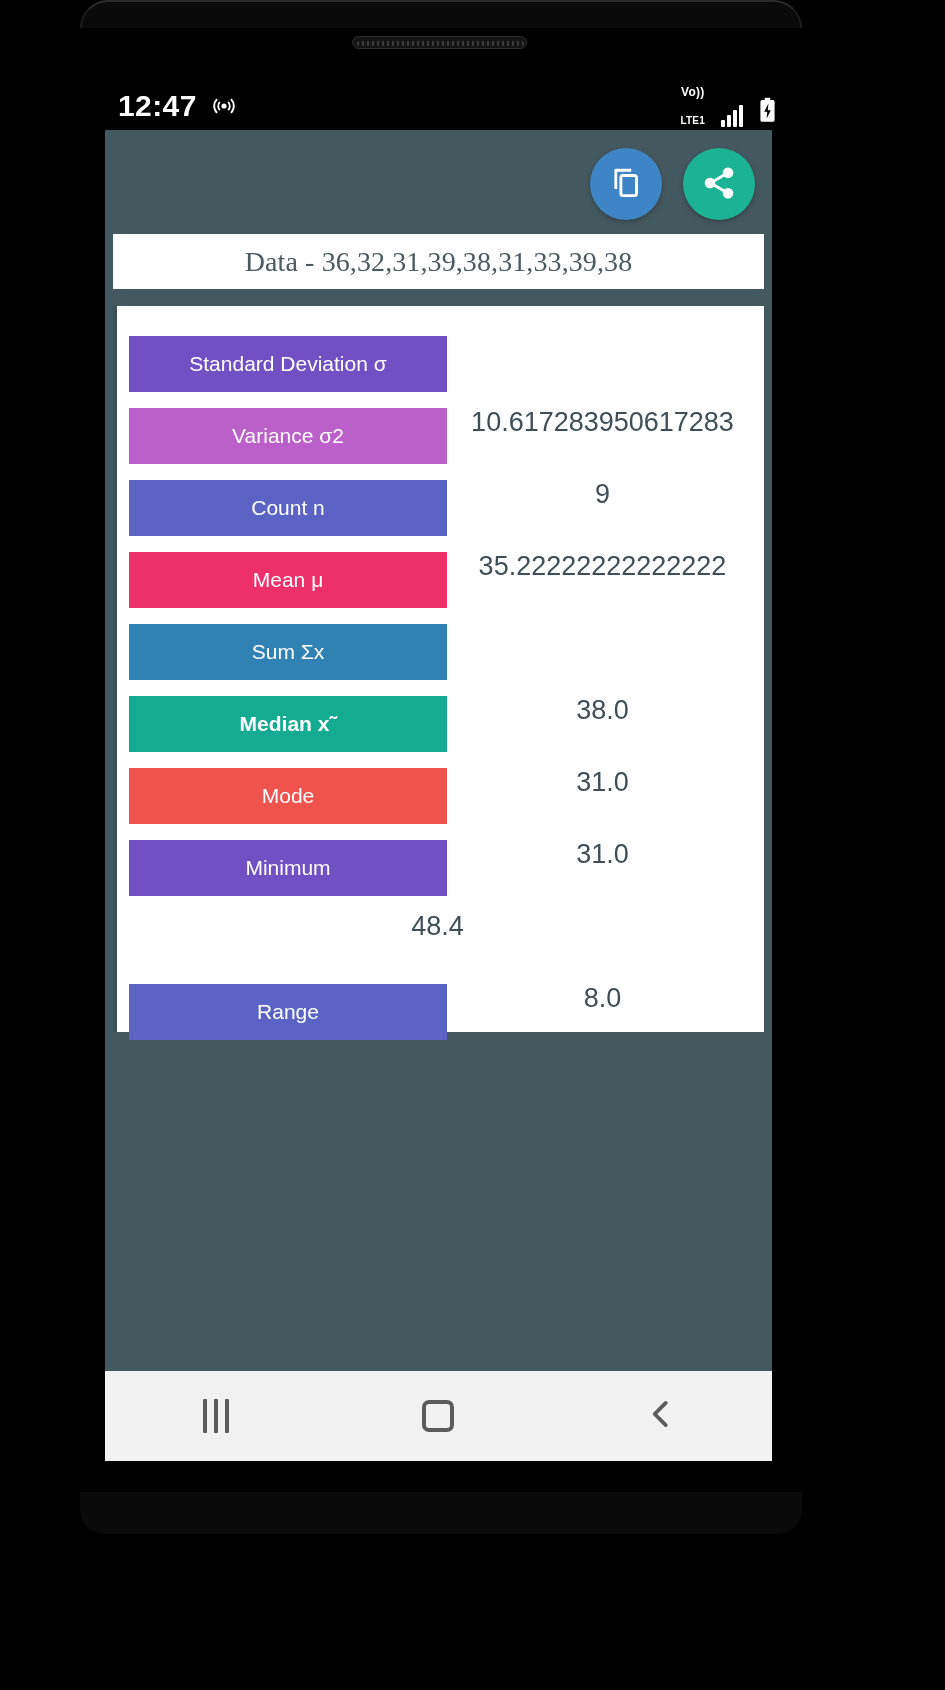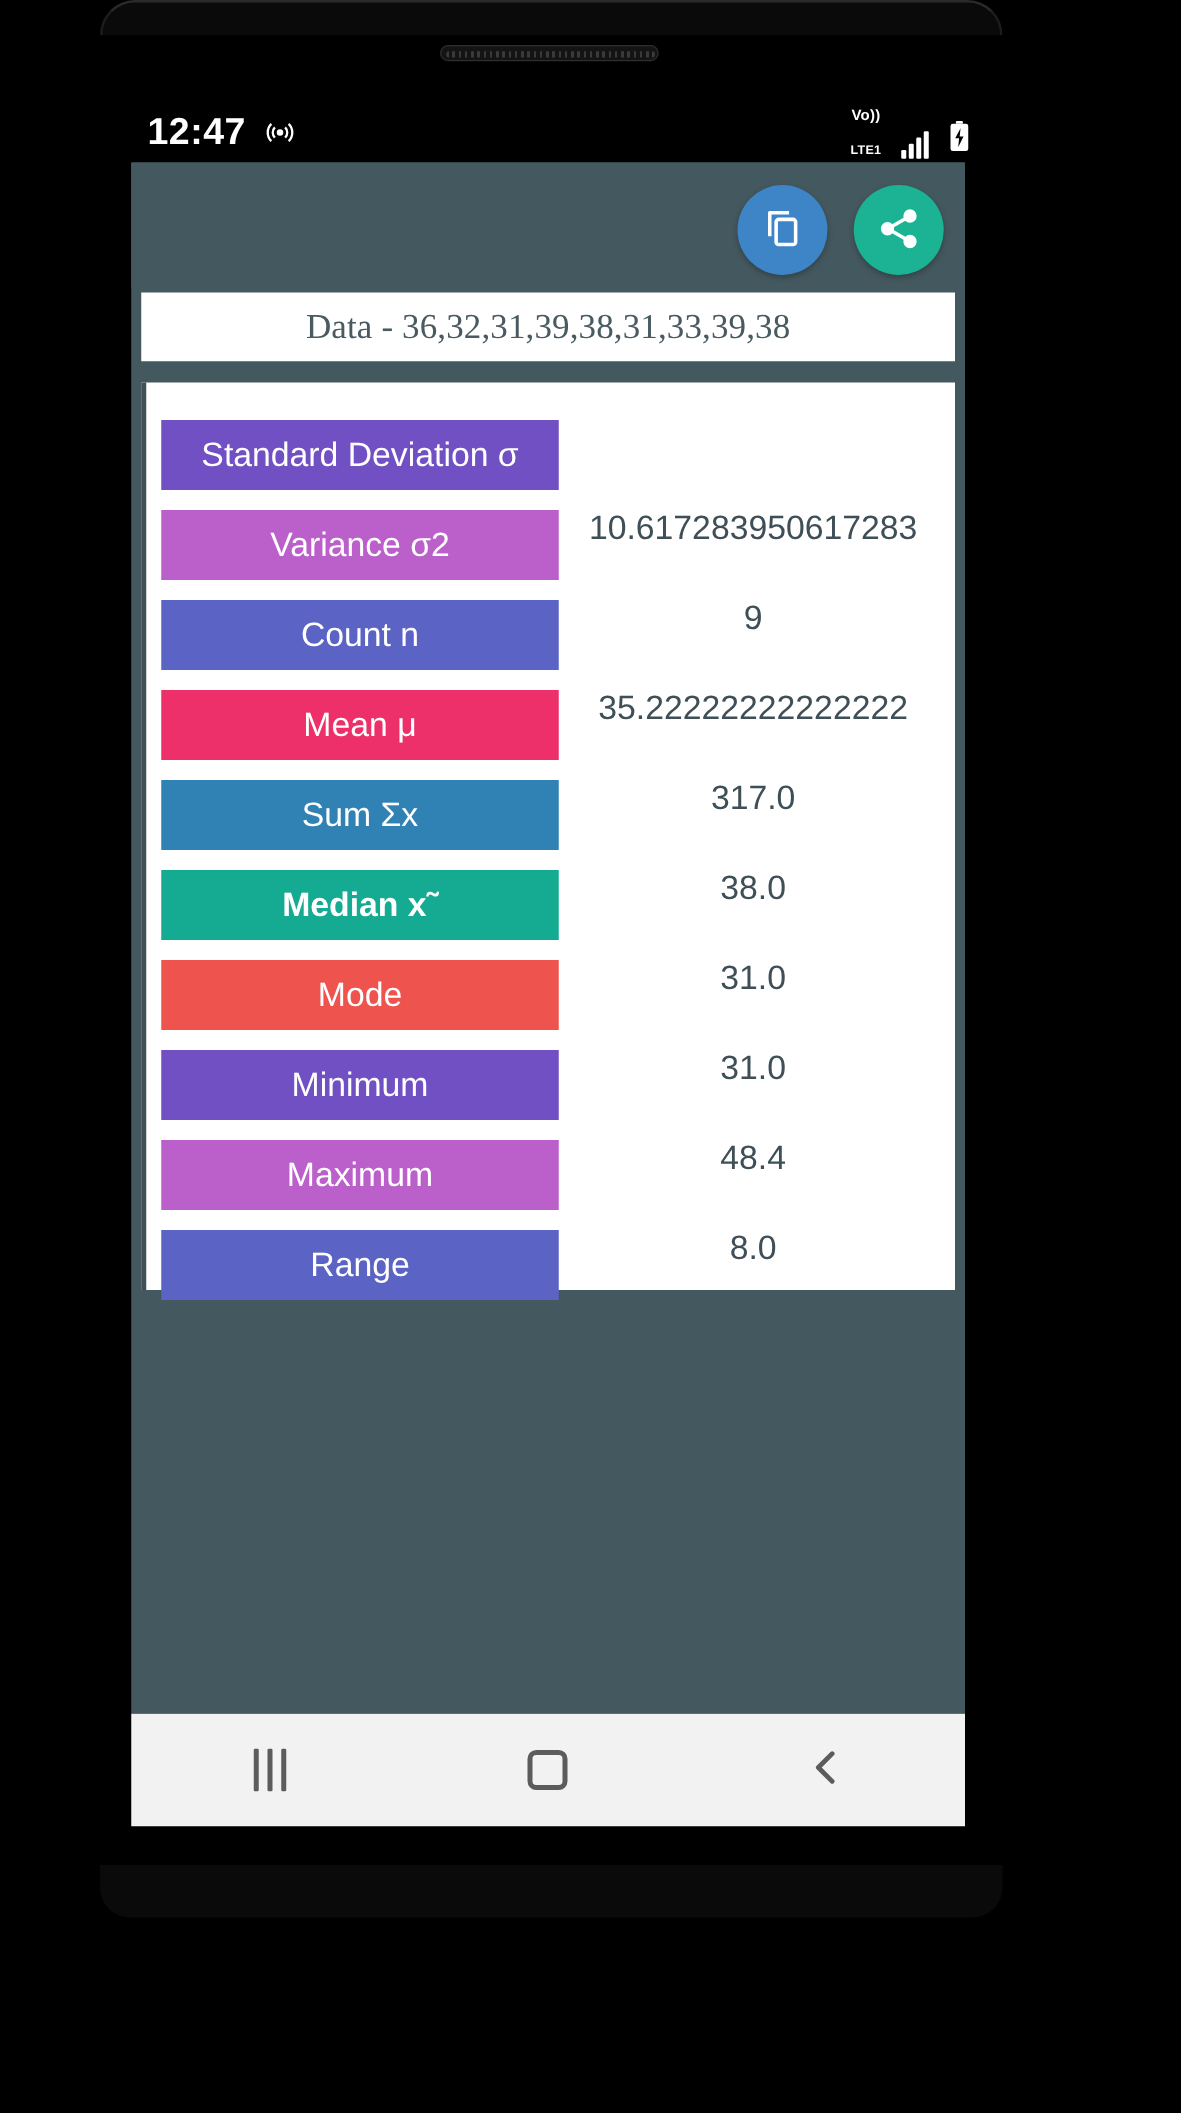"Standard Deviation σ" .chip { font-size: 27px -> 21px }
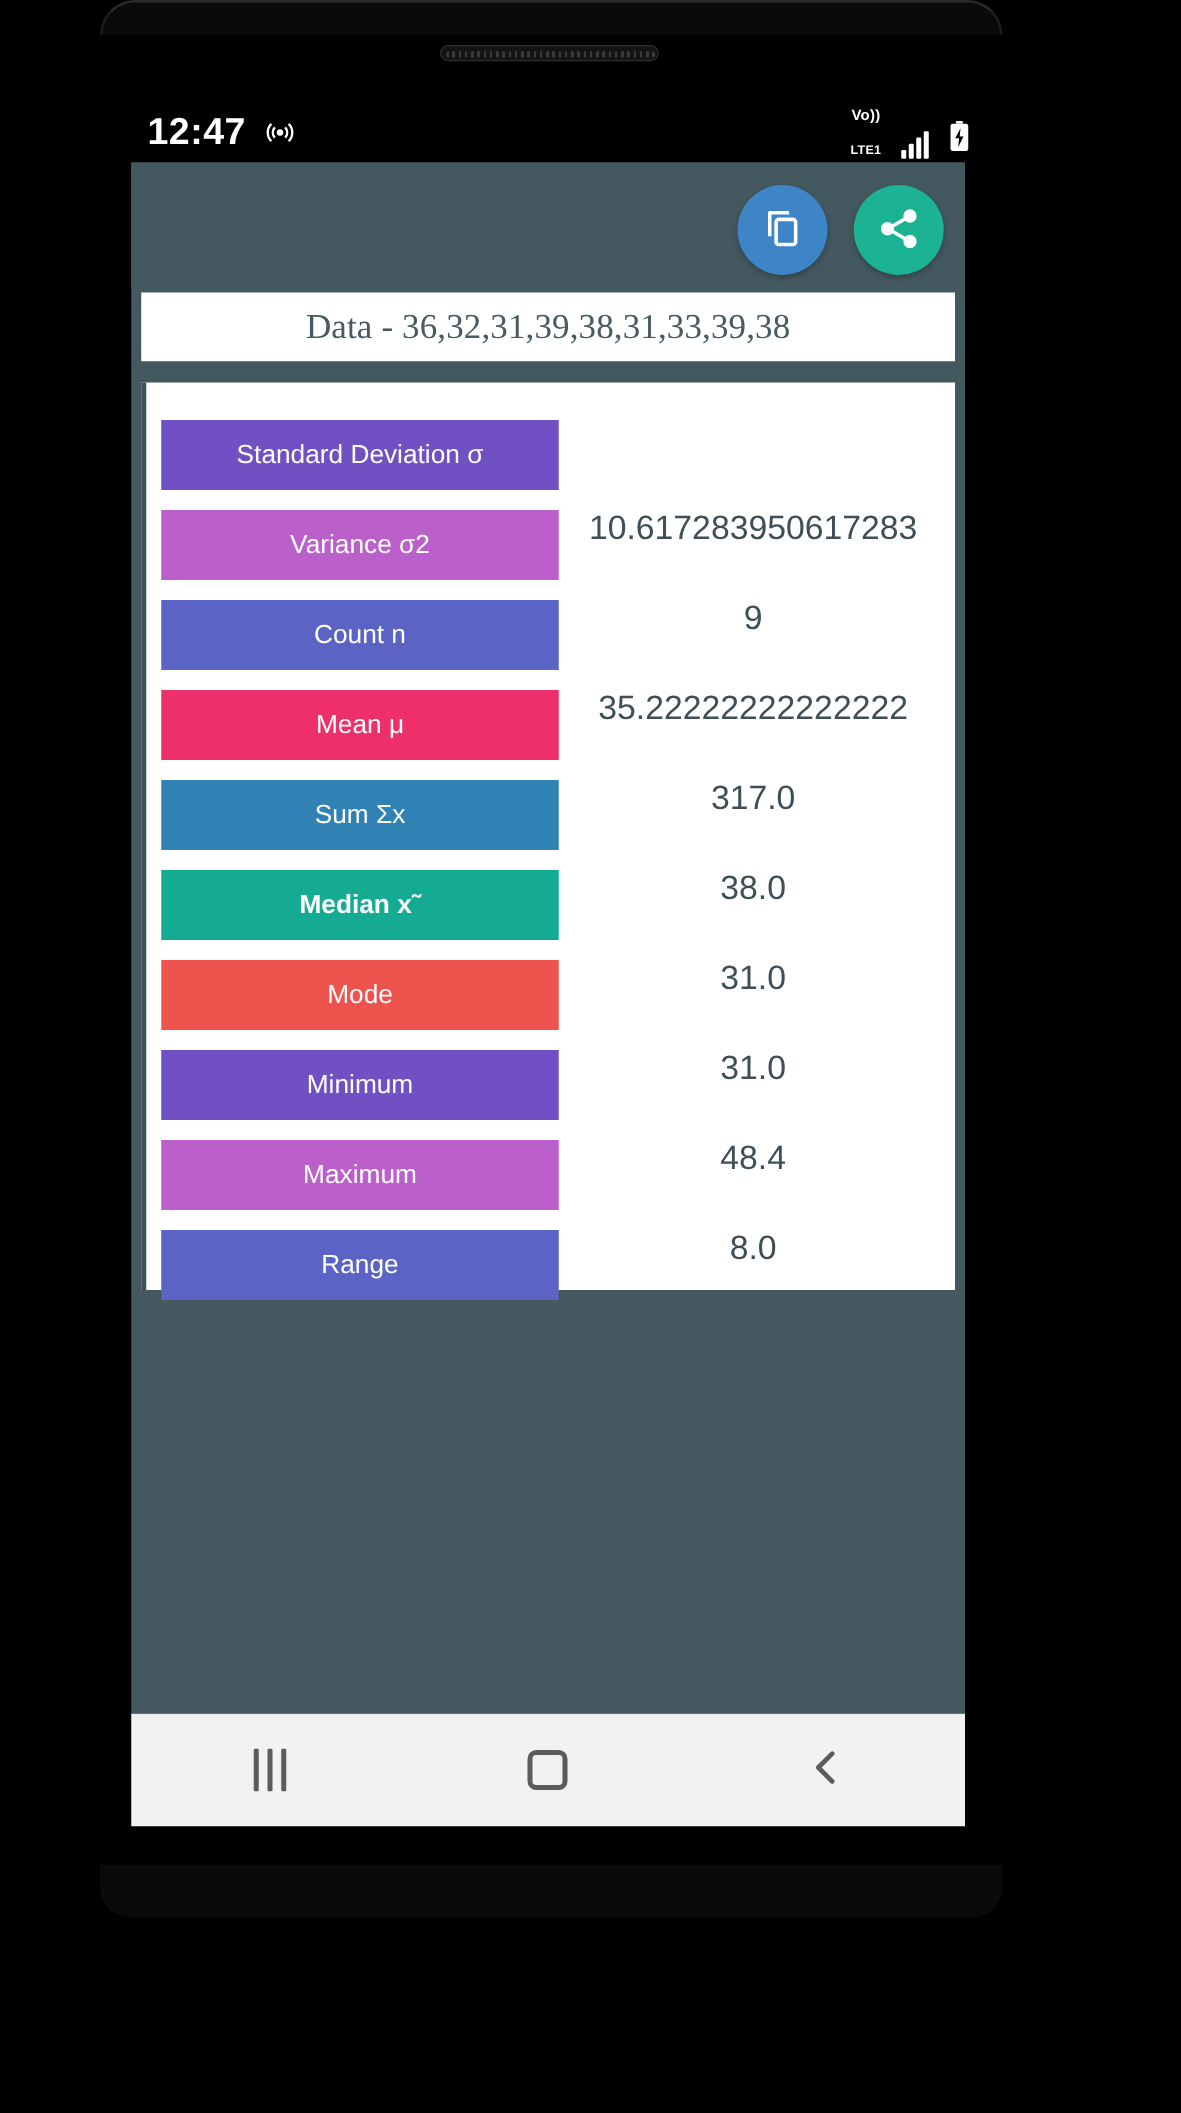"317.0" div.val { html: <div>317.0</div> -> none }
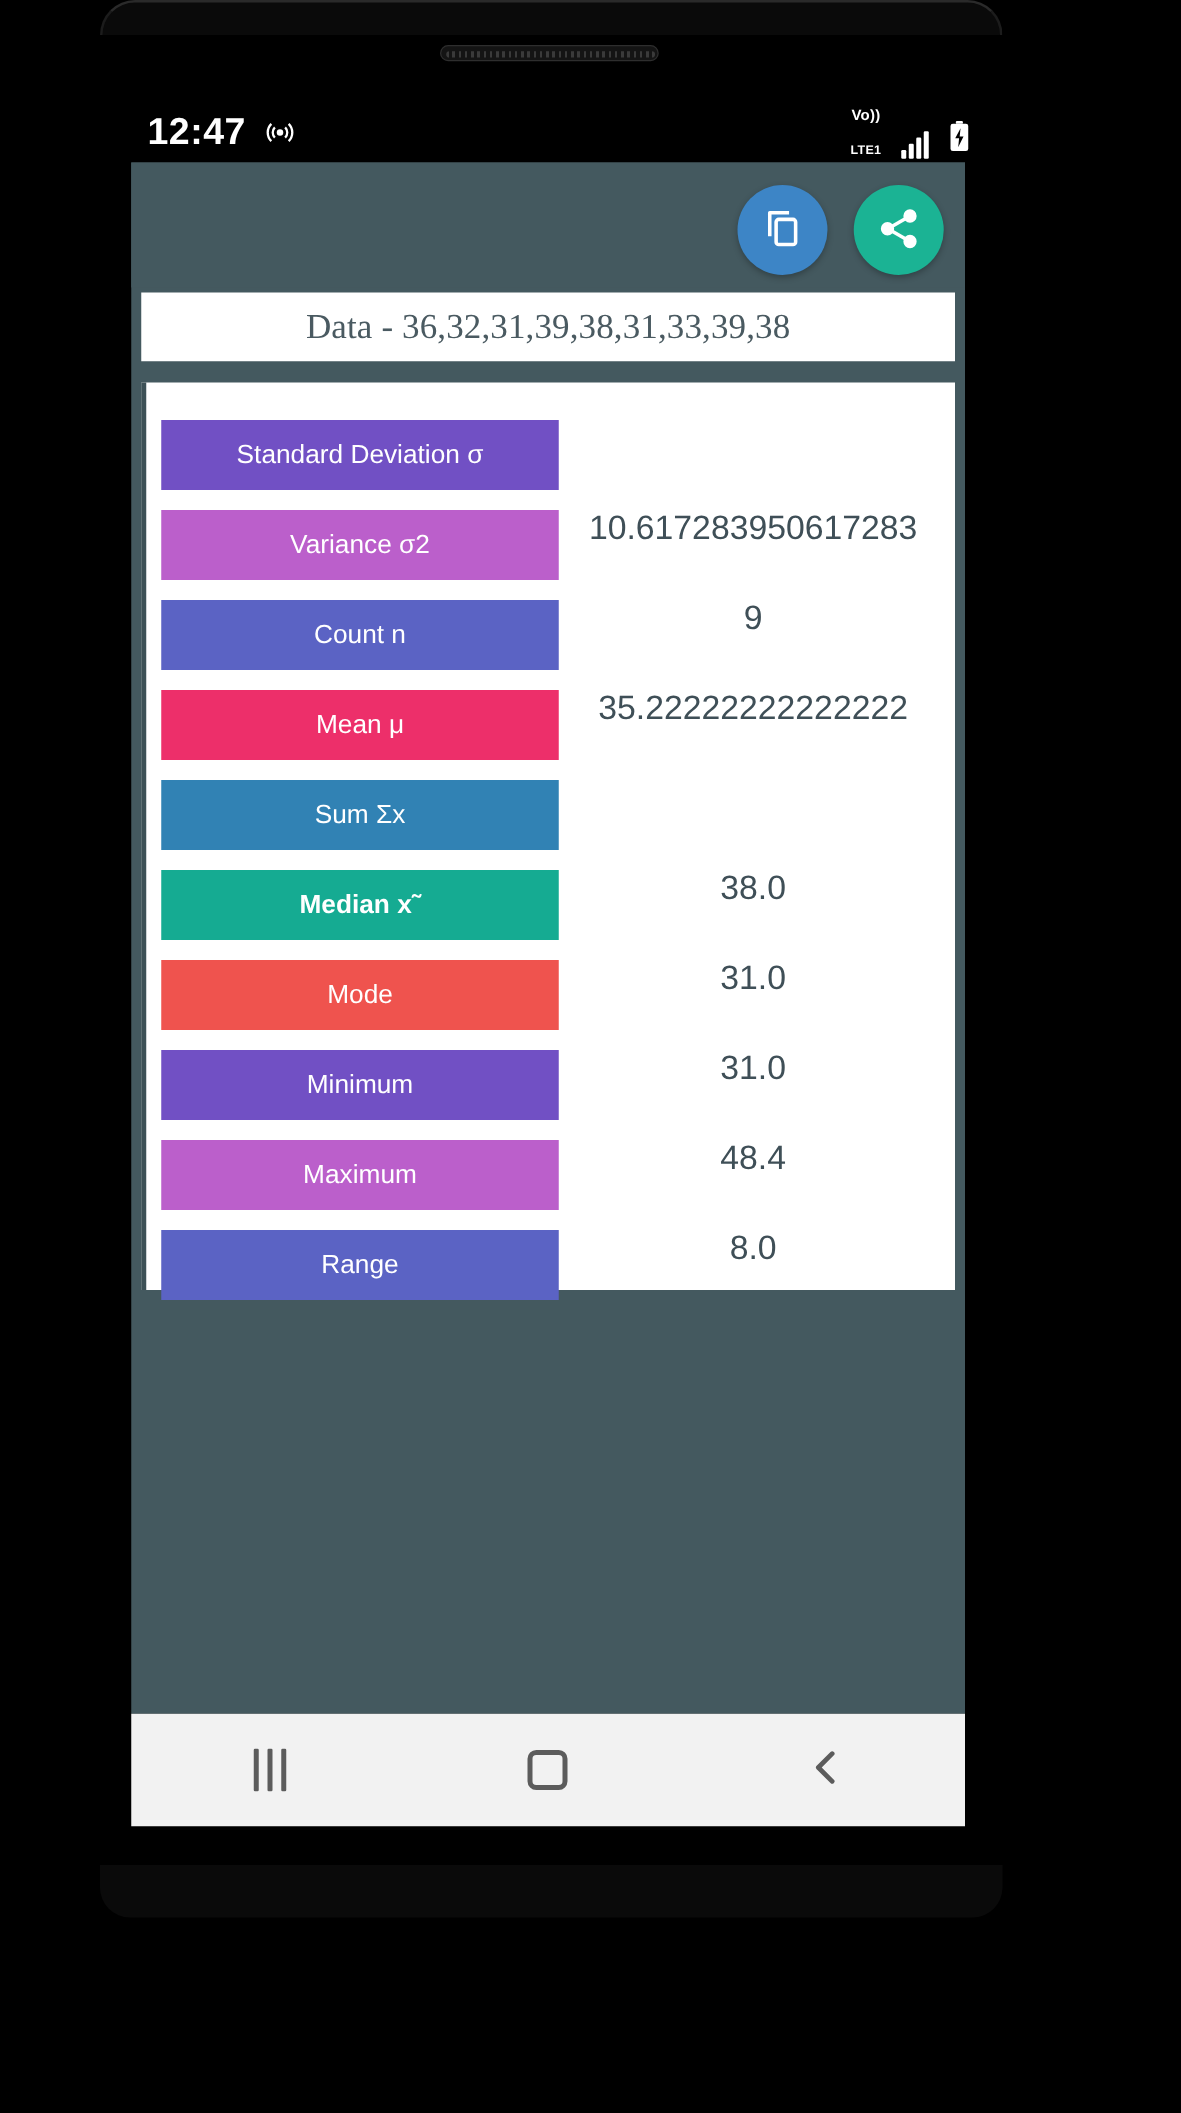"Maximum" div.chip { html: <div>Maximum</div> -> none }
